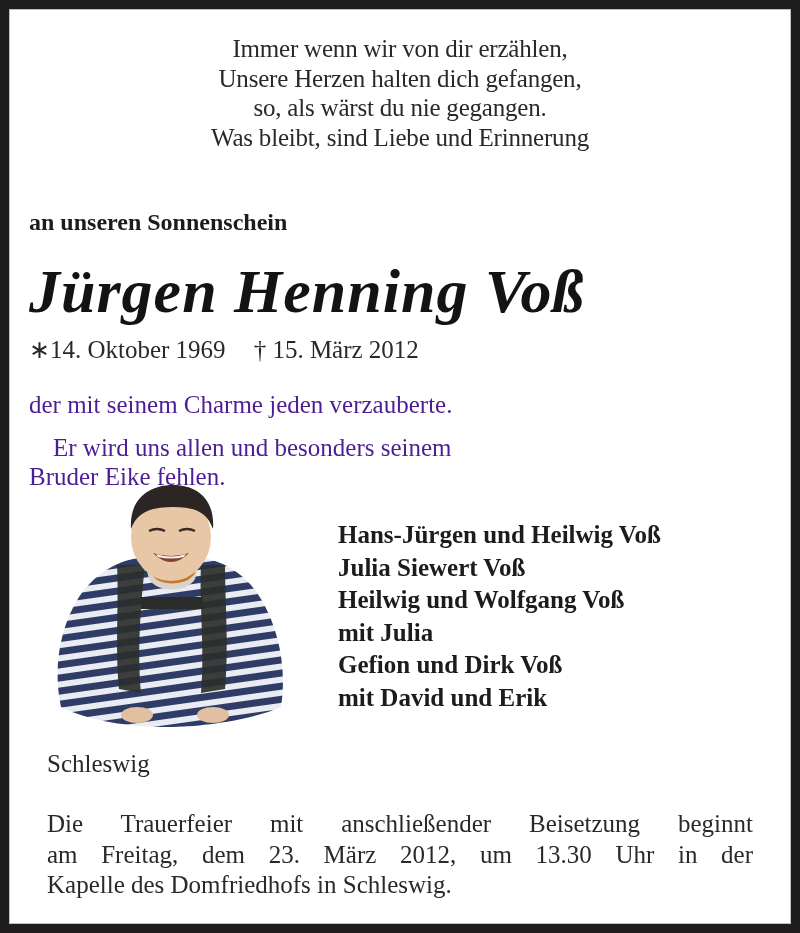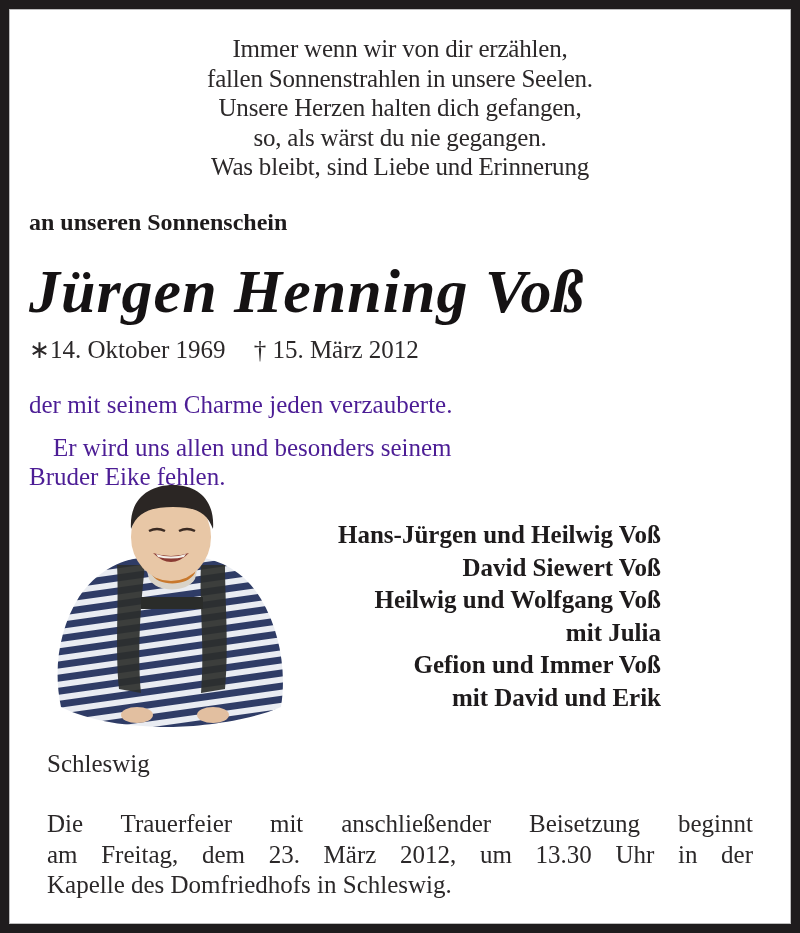"fallen Sonnenstrahlen in unsere Seelen." div { html: <div>fallen Sonnenstrahlen in unsere Seelen.</div> -> none }
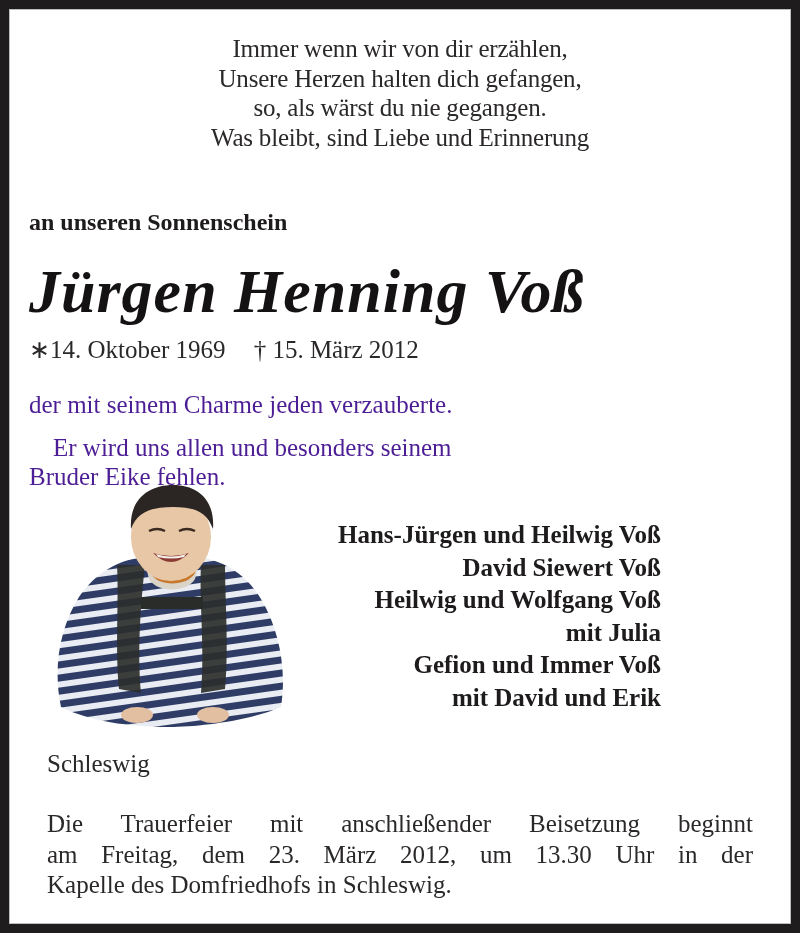"Hans-Jürgen und Heilwig Voß" .mourners div { text-align: right -> none }
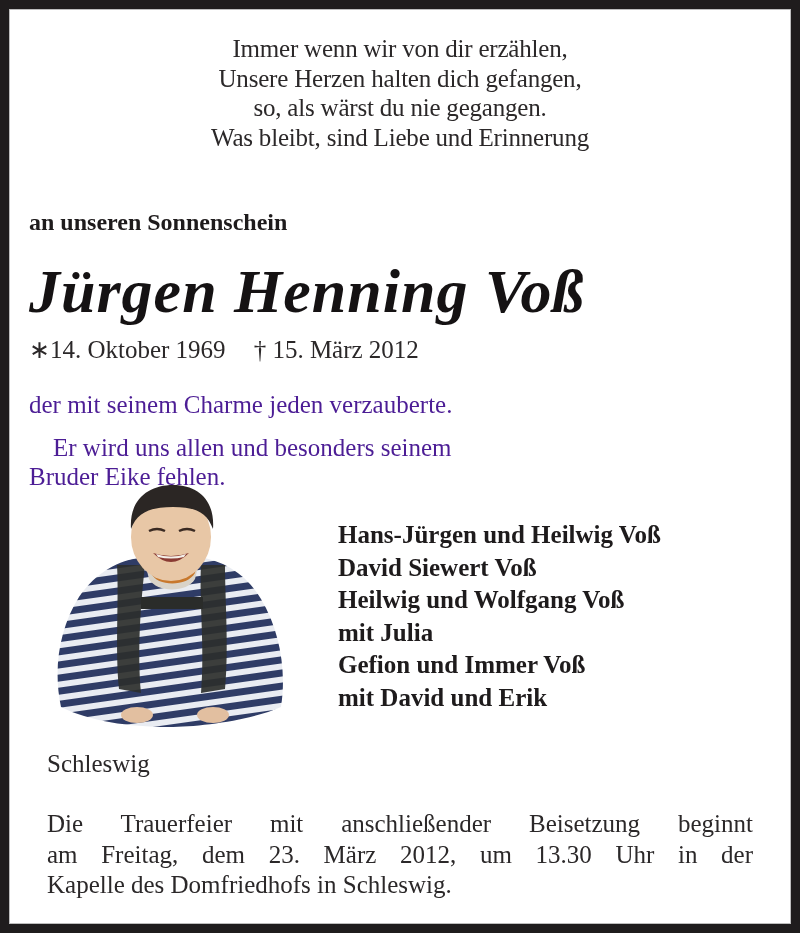"David Siewert Voß" div { text: David -> Julia }
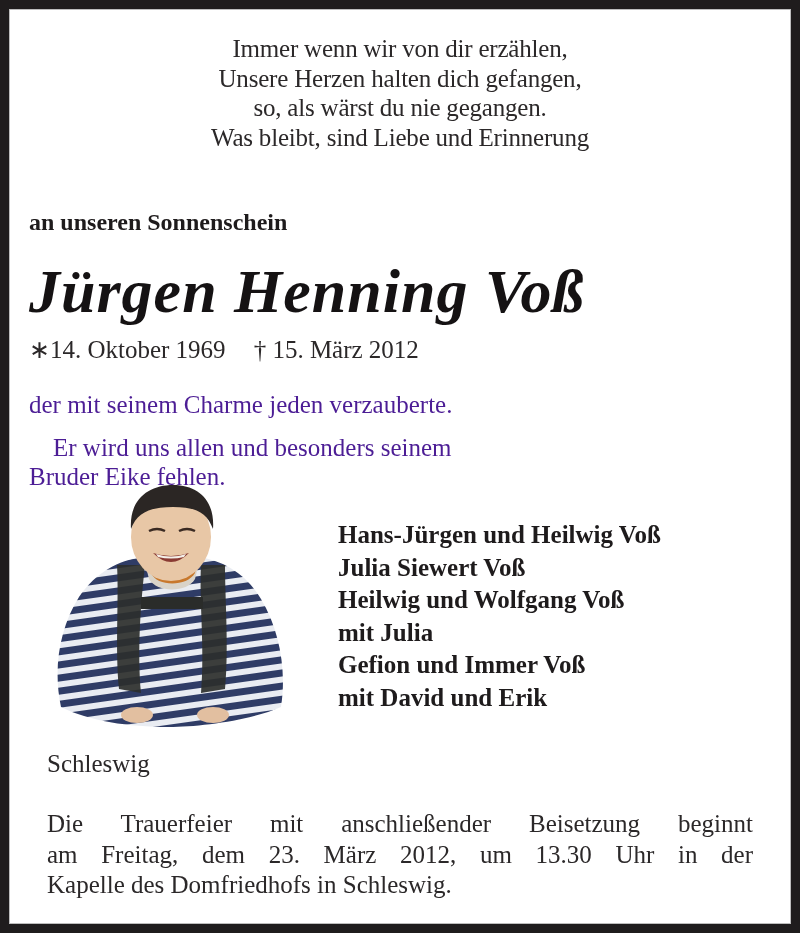"Gefion und Immer Voß" div { text: Immer -> Dirk }
